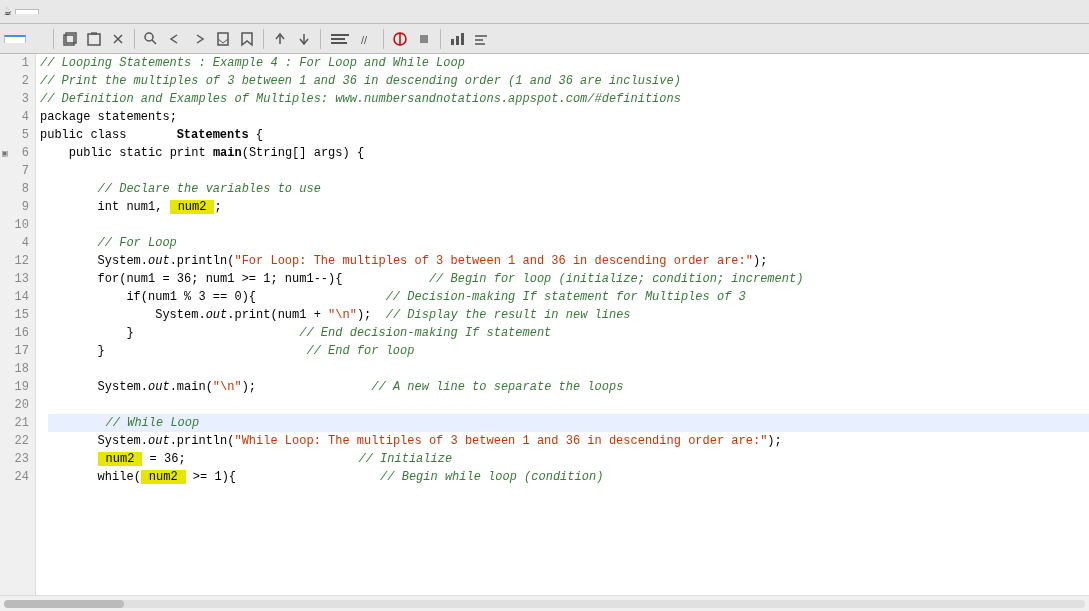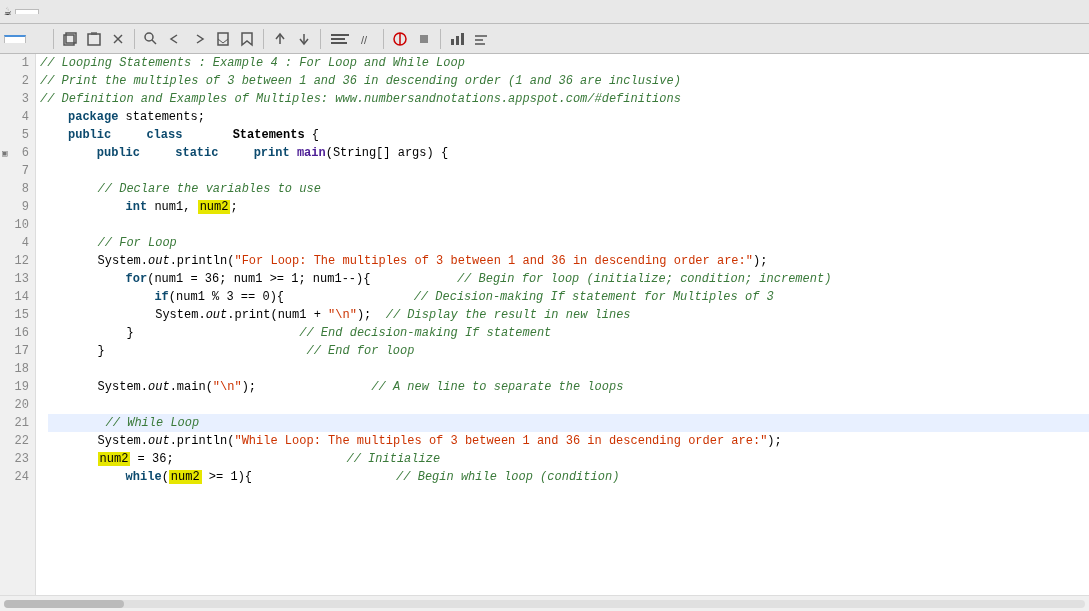"package" .kw { color: #0c4a6e -> #000000; font-weight: bold -> normal; margin-left: 28px -> none }
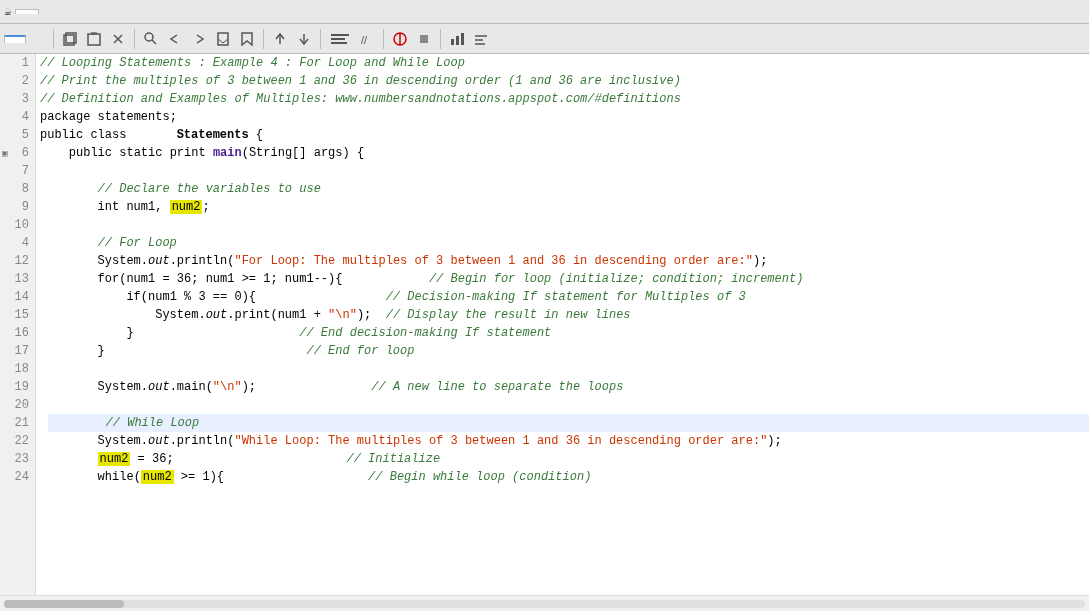"main" .fn { color: #4c1d95 -> #000000 }
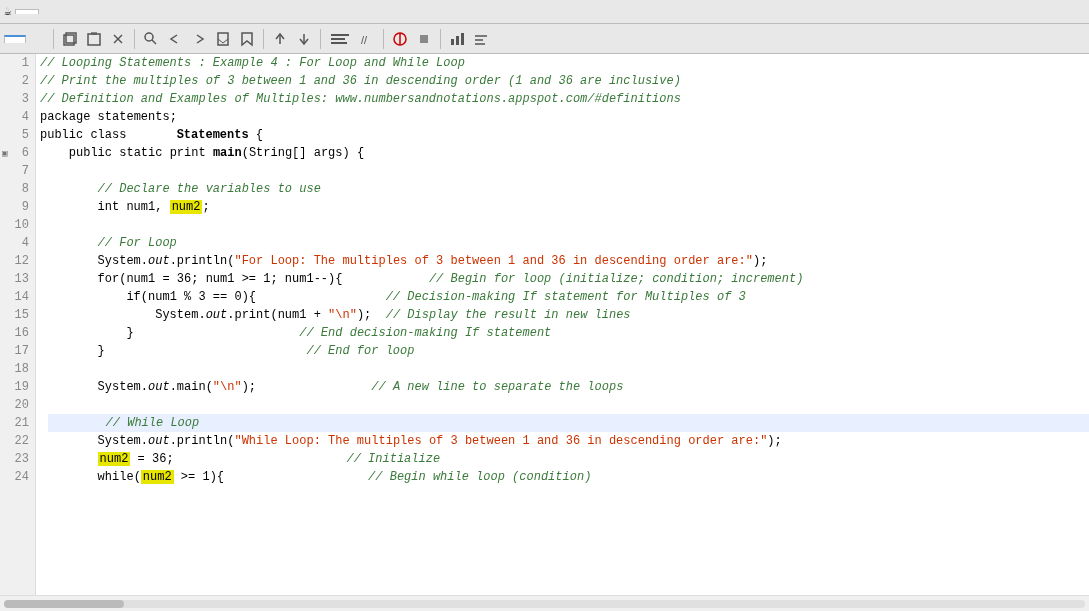"num2" .hl-word { padding: 0 2px -> 0 8px }
